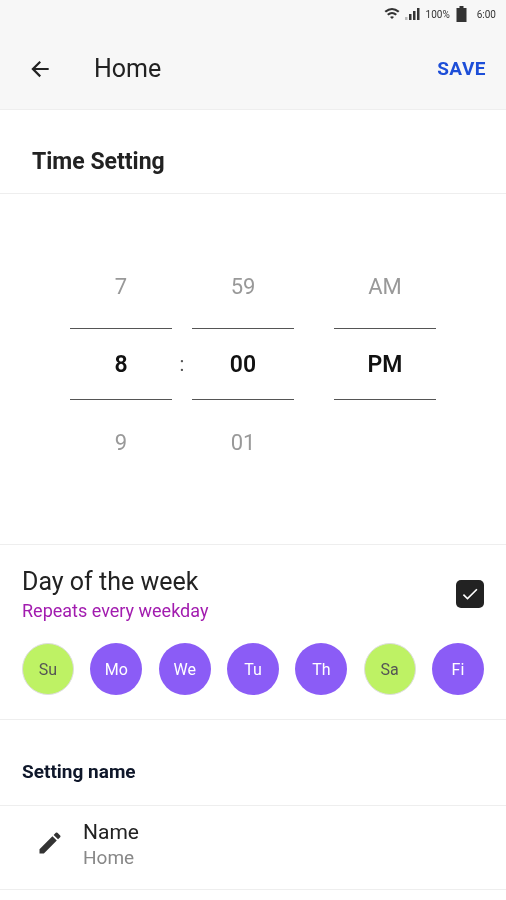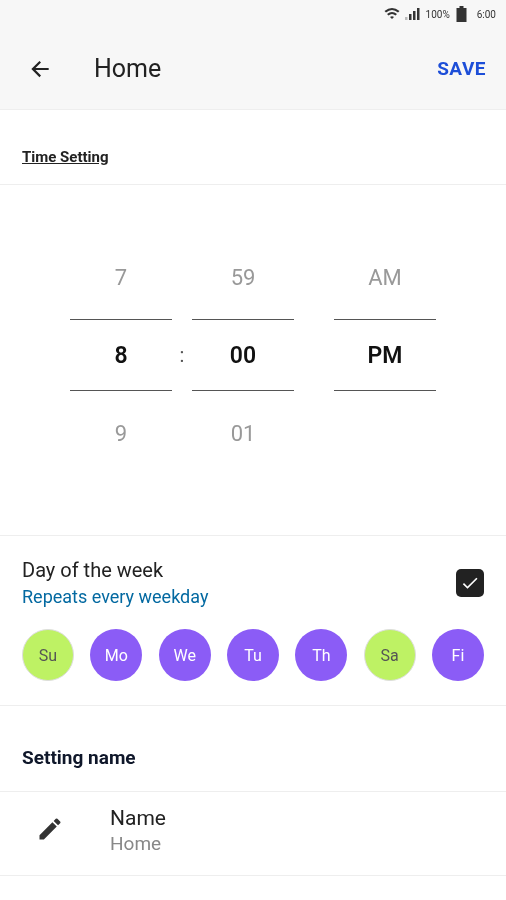"Time Setting" .section-header { font-size: 15px -> 23px; padding: 38px 22px 18px -> 38px 32px 18px; text-decoration: underline -> none }
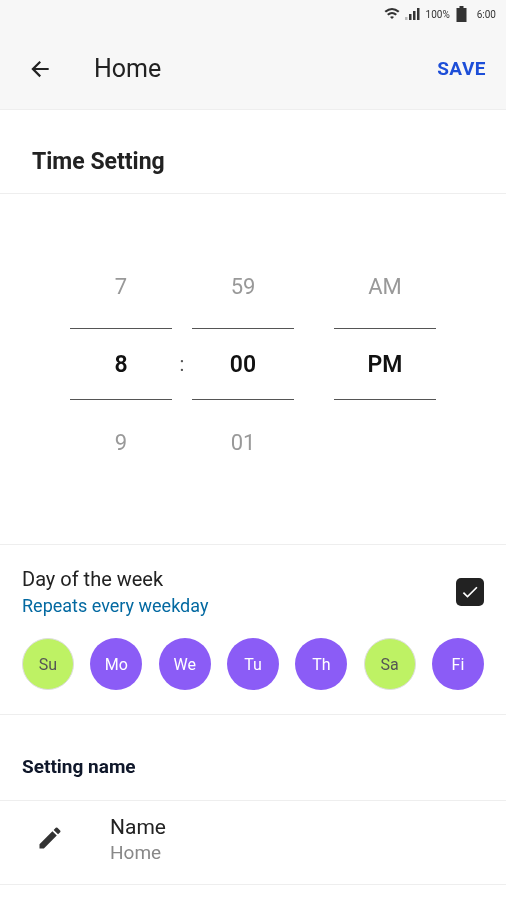"Day of the week" .day-title { font-size: 20px -> 25px }
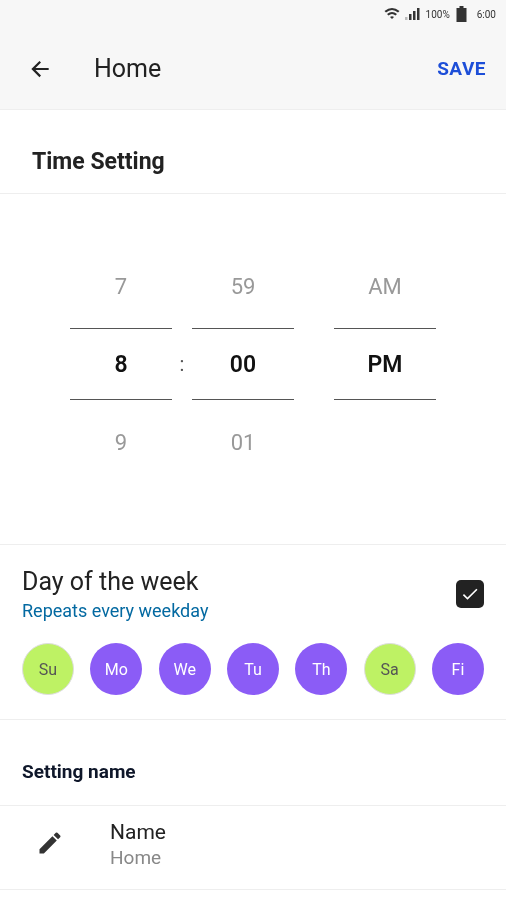"Repeats every weekday" .day-sub { color: #0369a1 -> #a21caf }
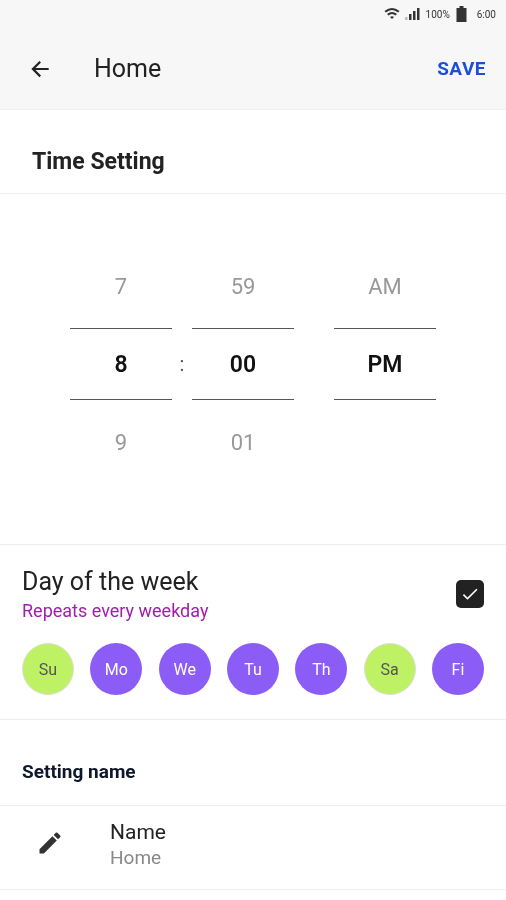"Name" .name-row { gap: 46px -> 19px }
